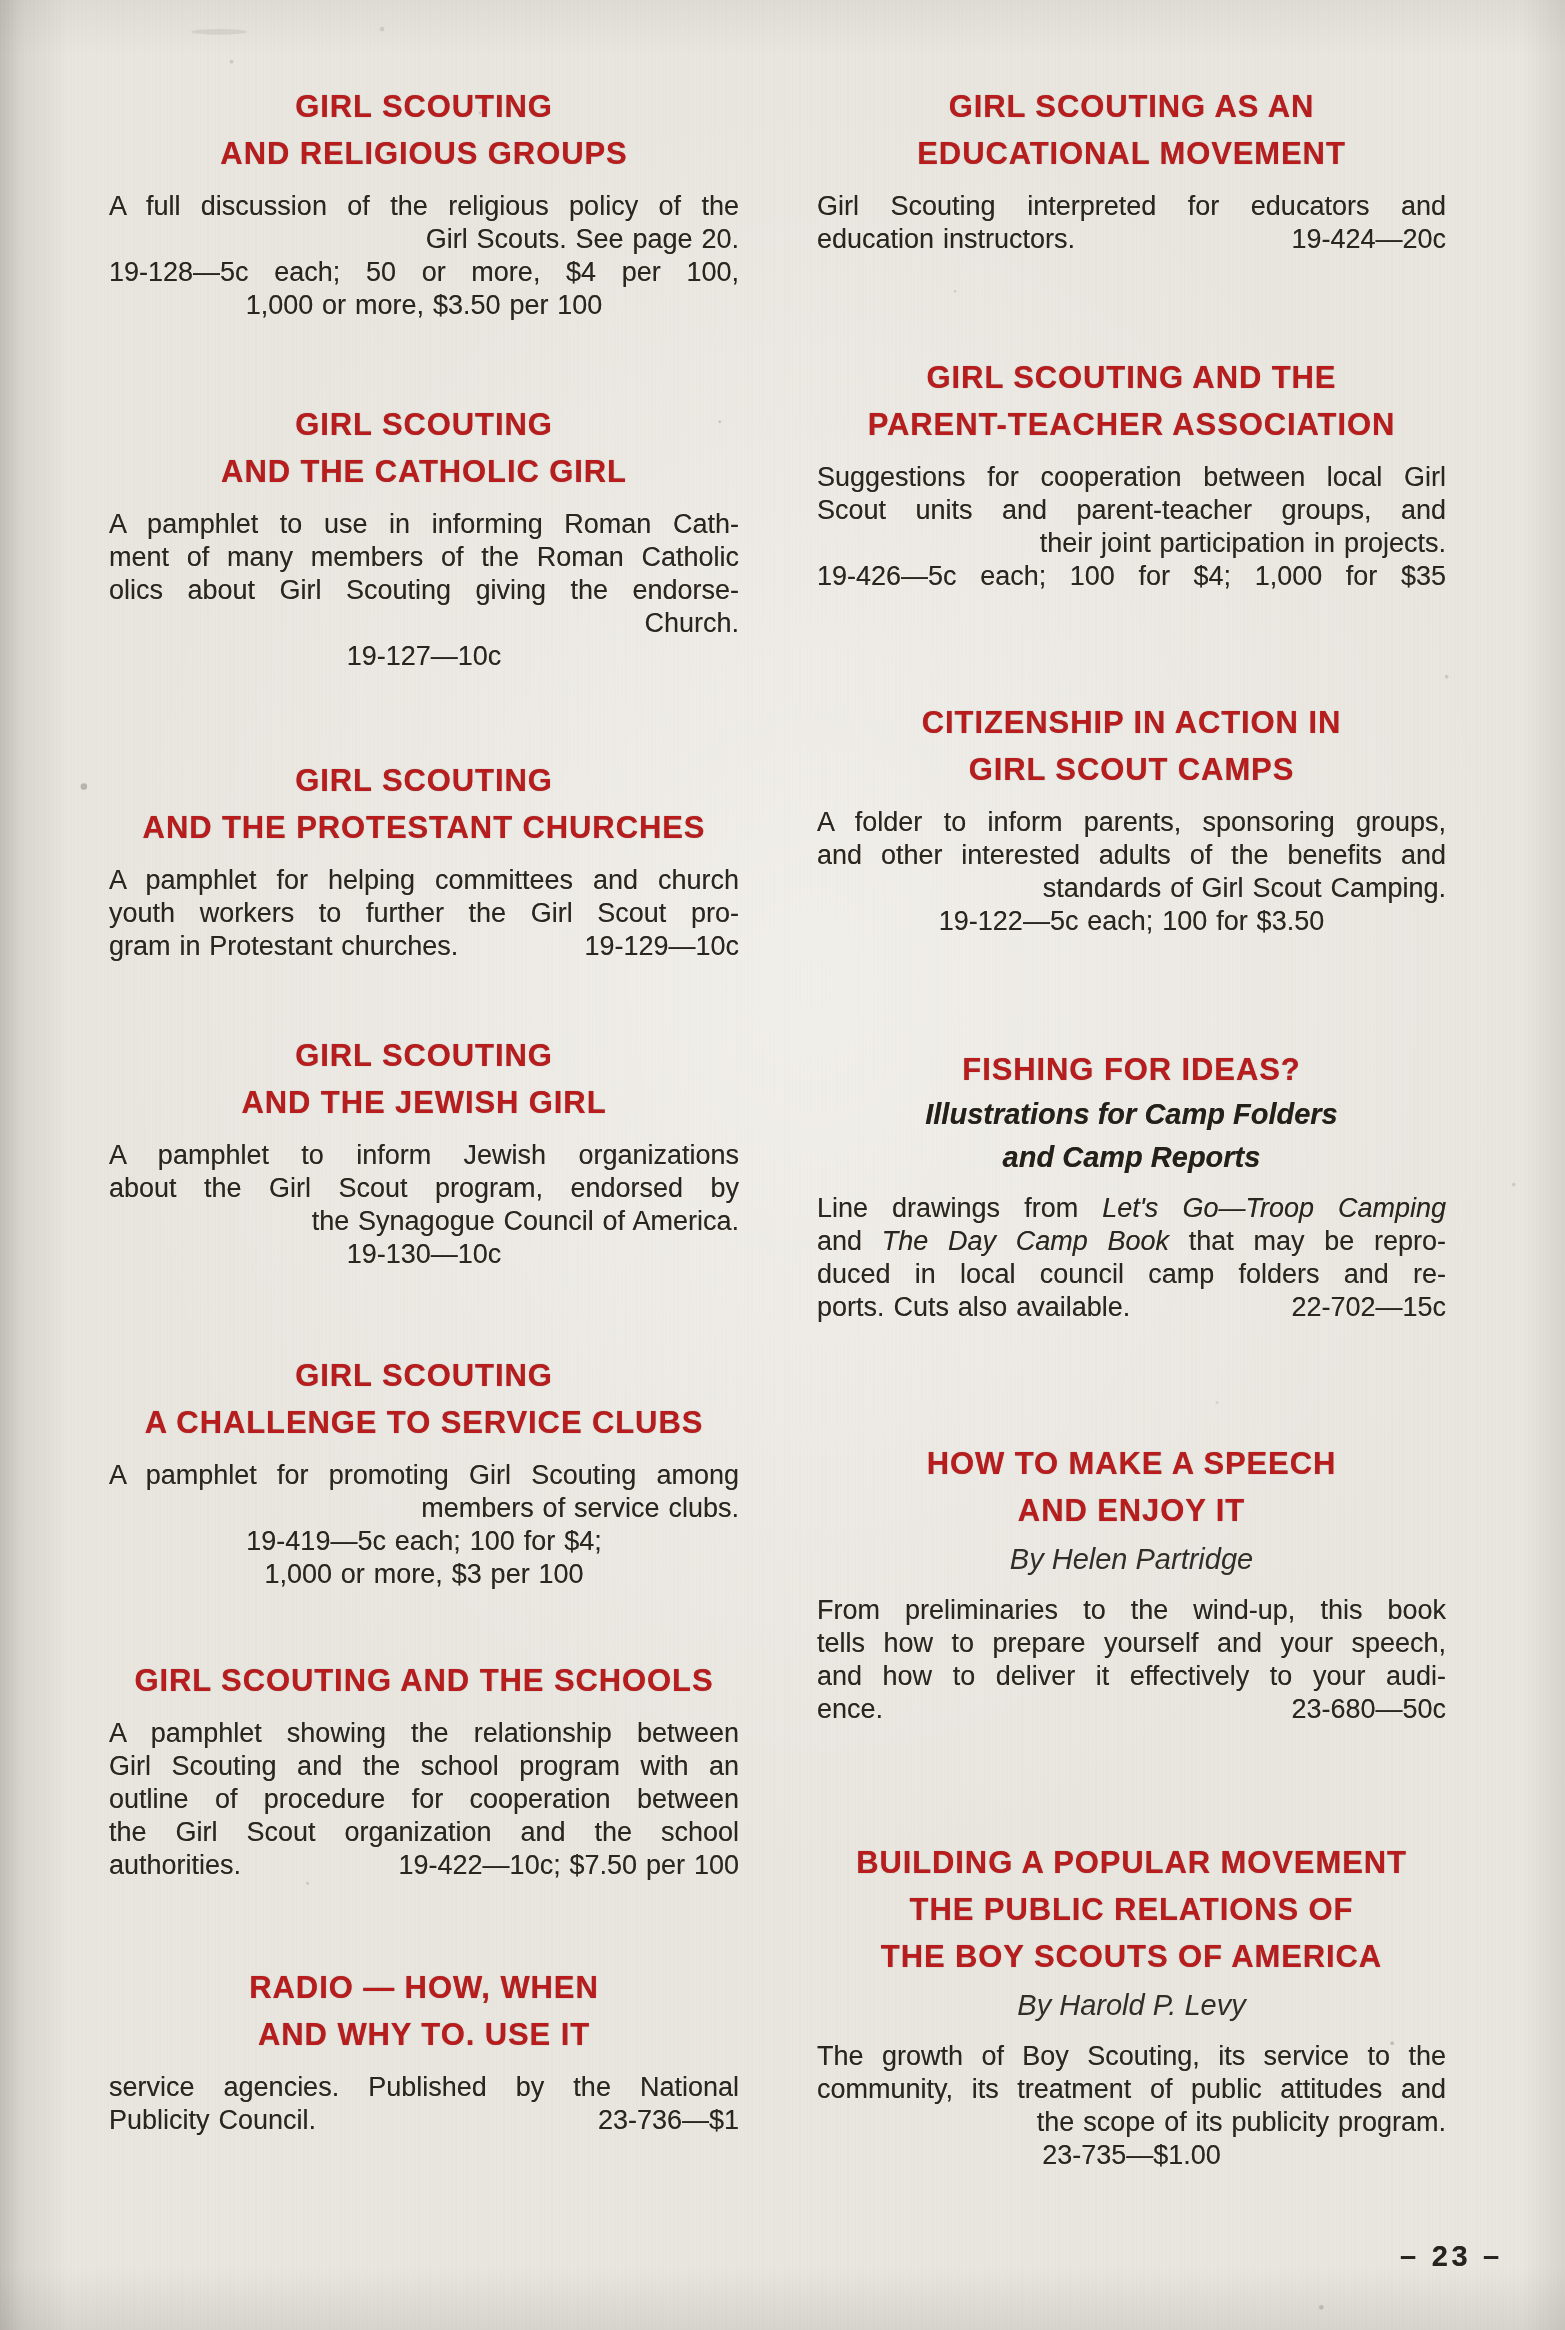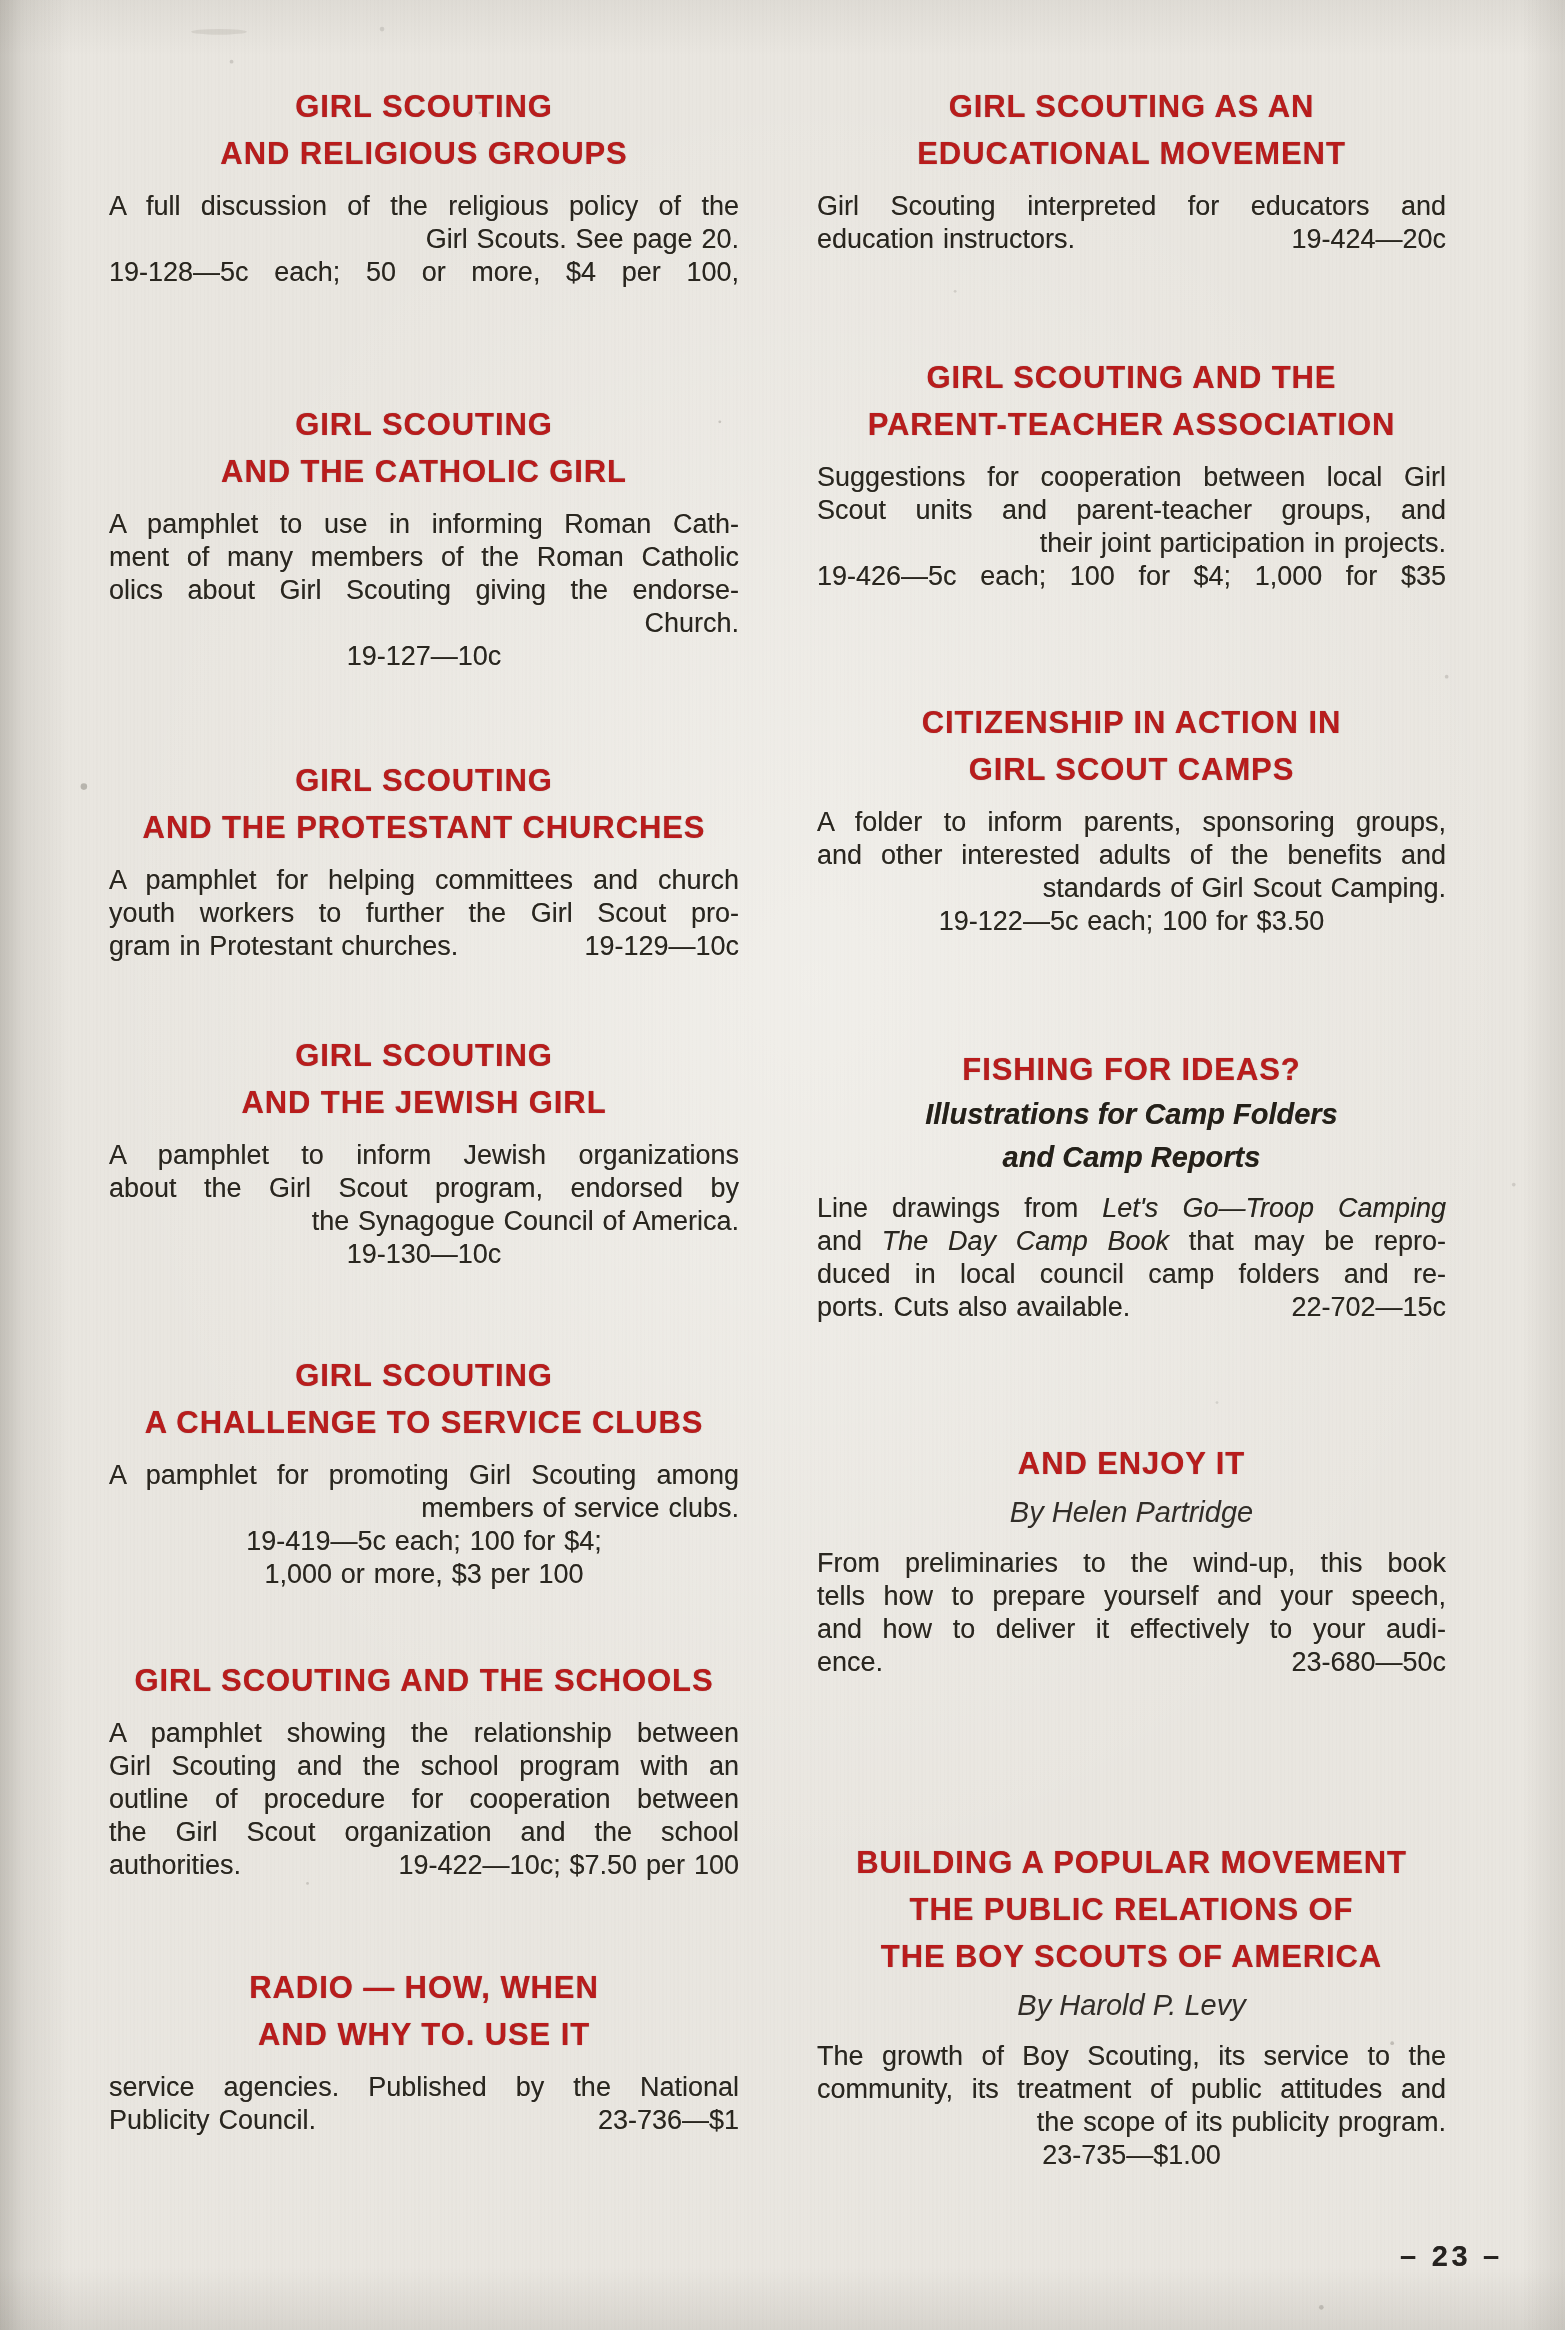"1,000 or more, $3.50 per" div.ln { html: none -> <div>1,000 or more, $3.50 per 100</div> }
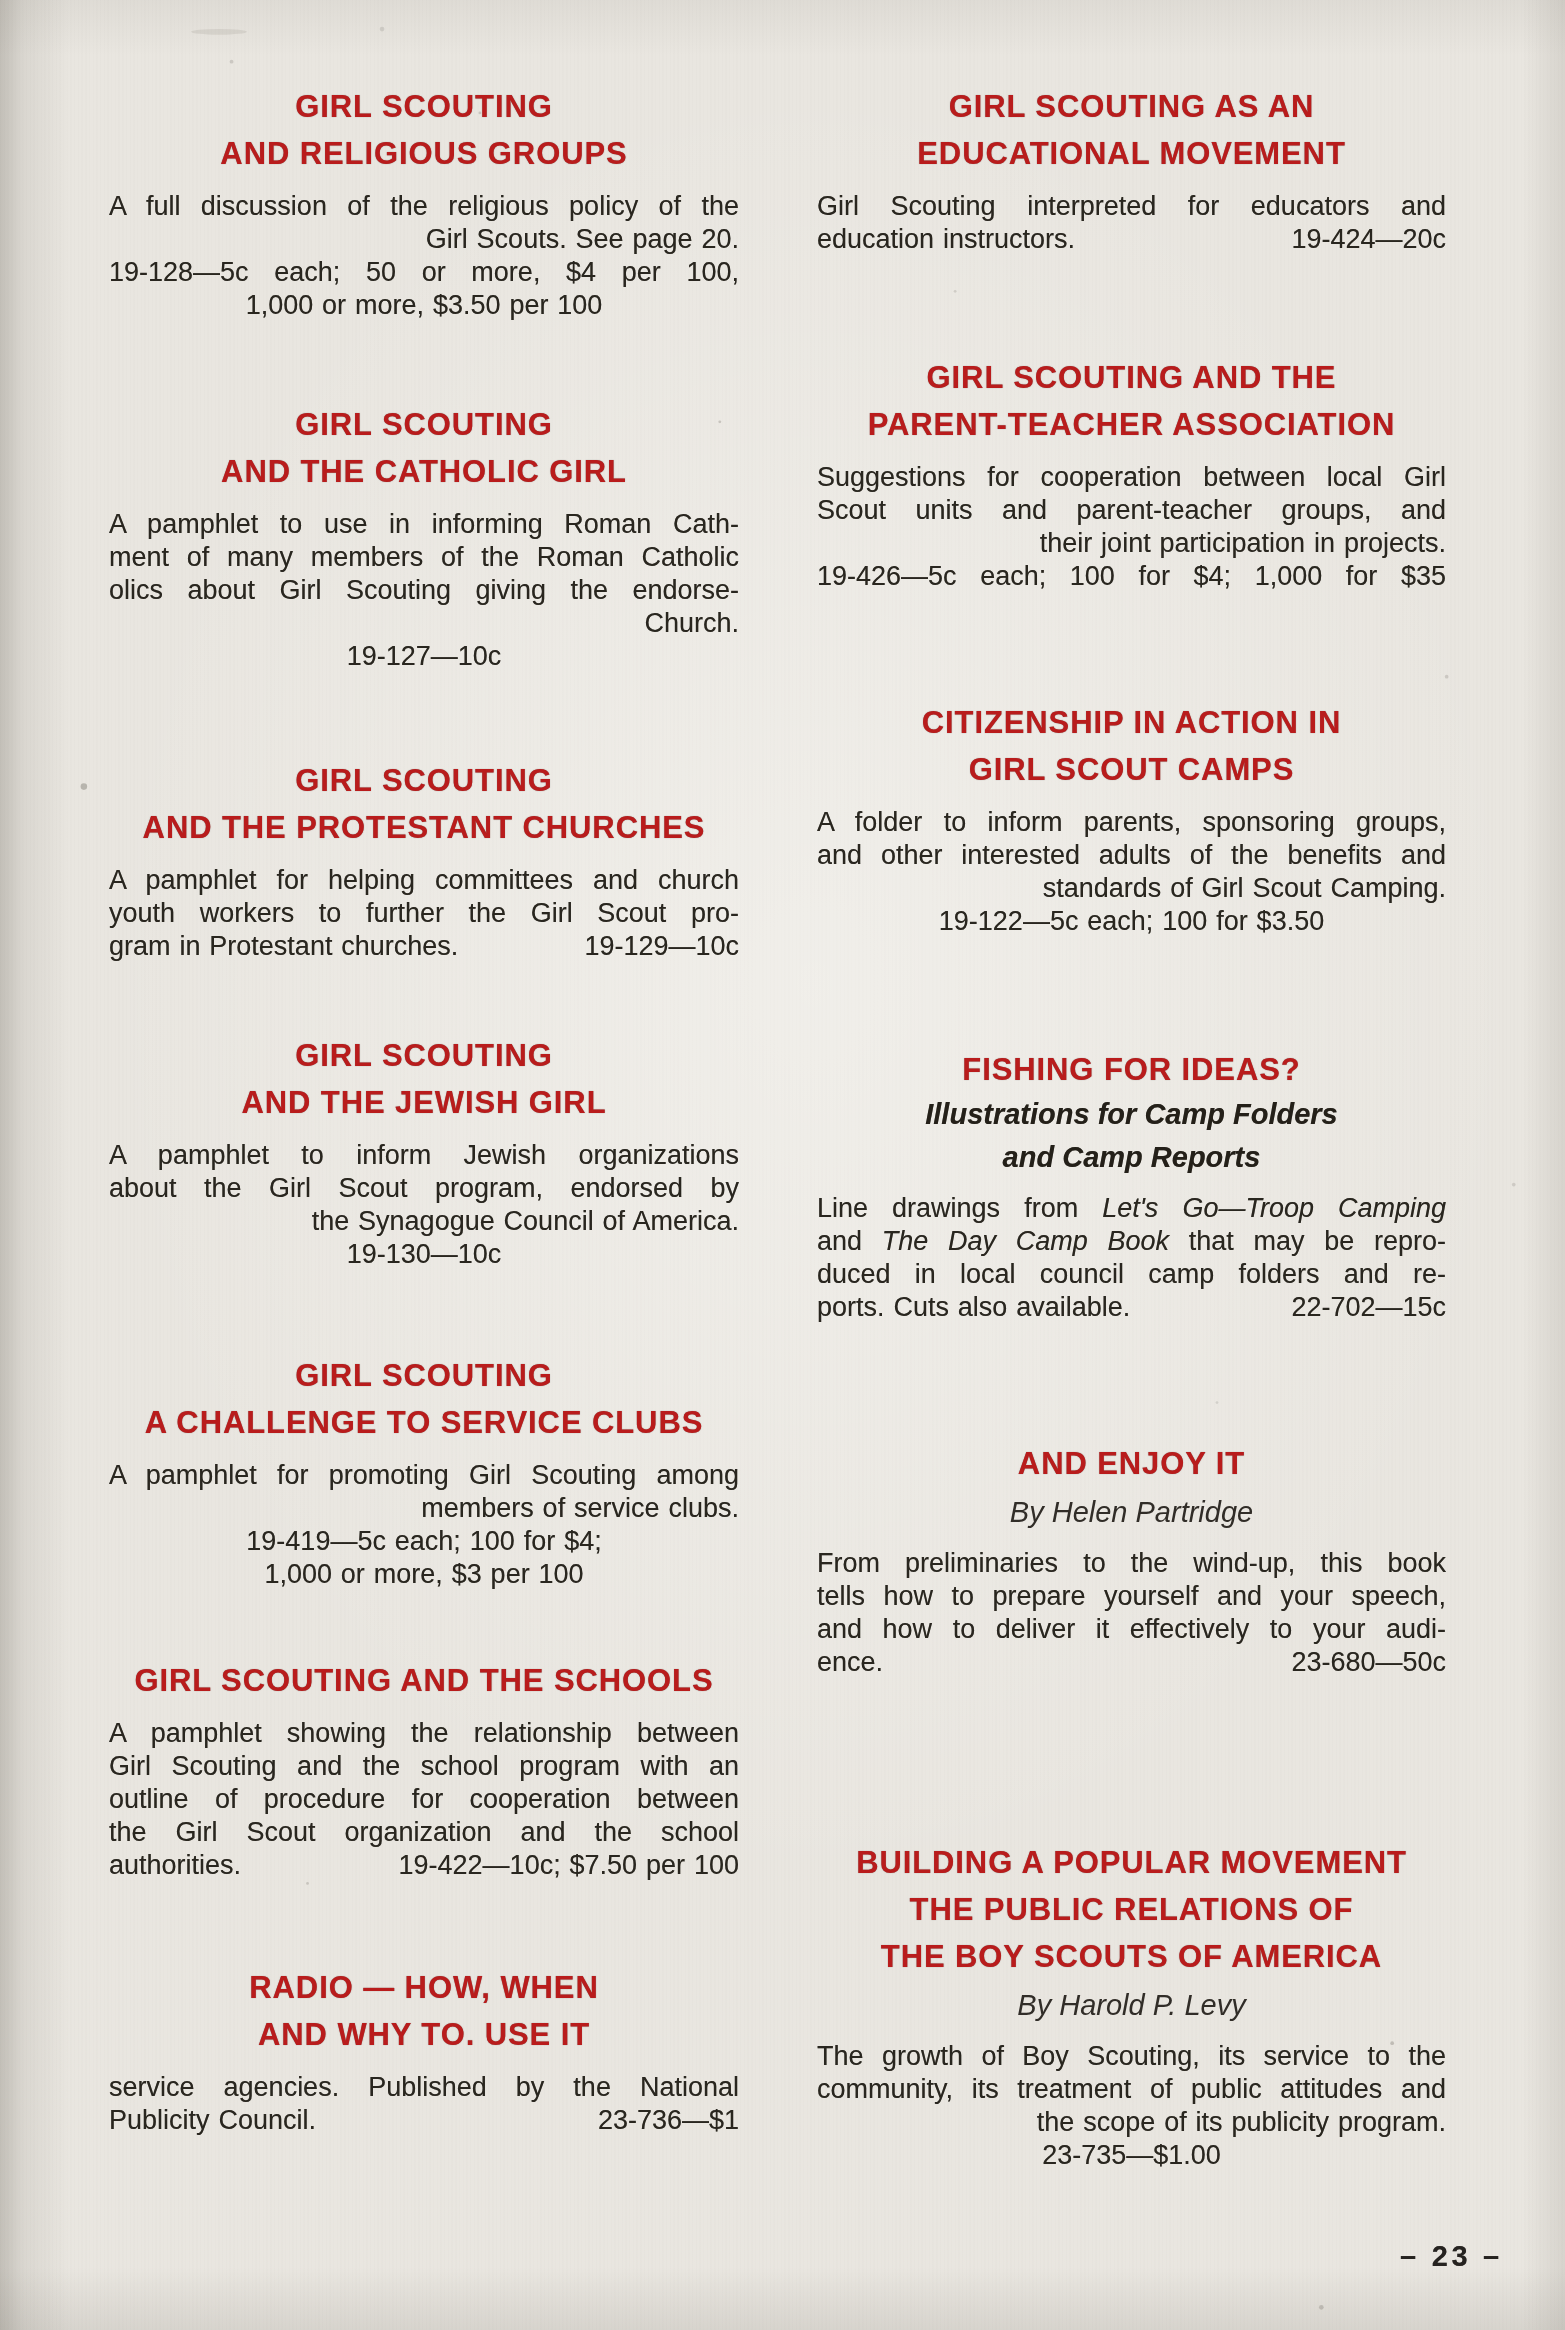"HOW TO MAKE A SPEECH" div.h-line { html: none -> <div>HOW TO MAKE A SPEECH</div> }
